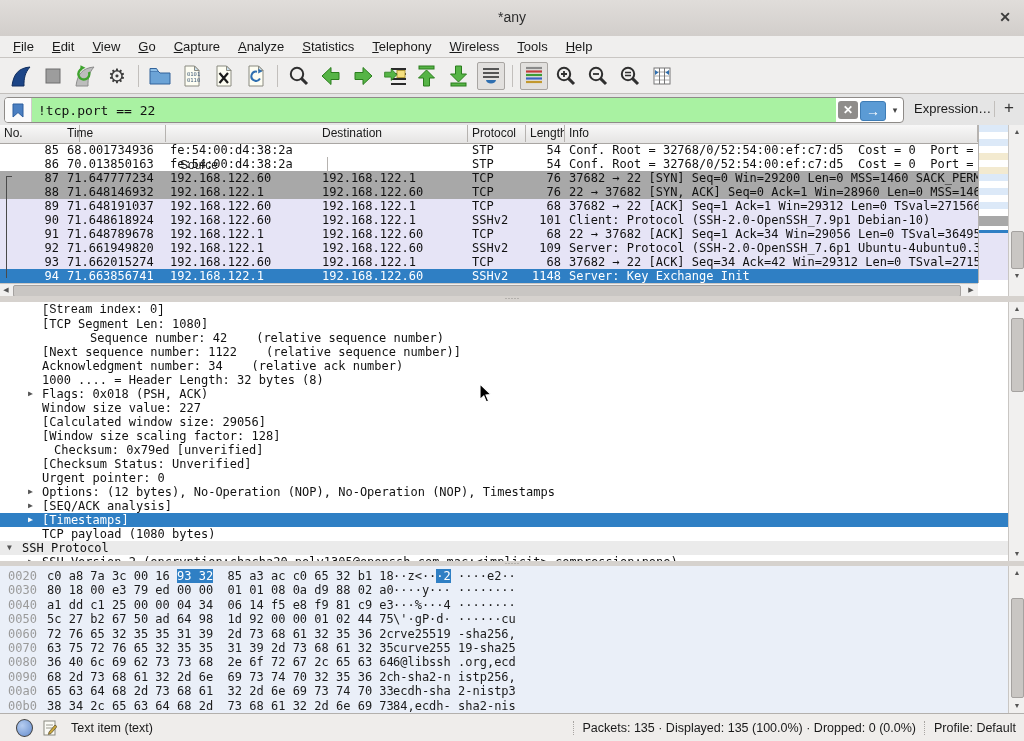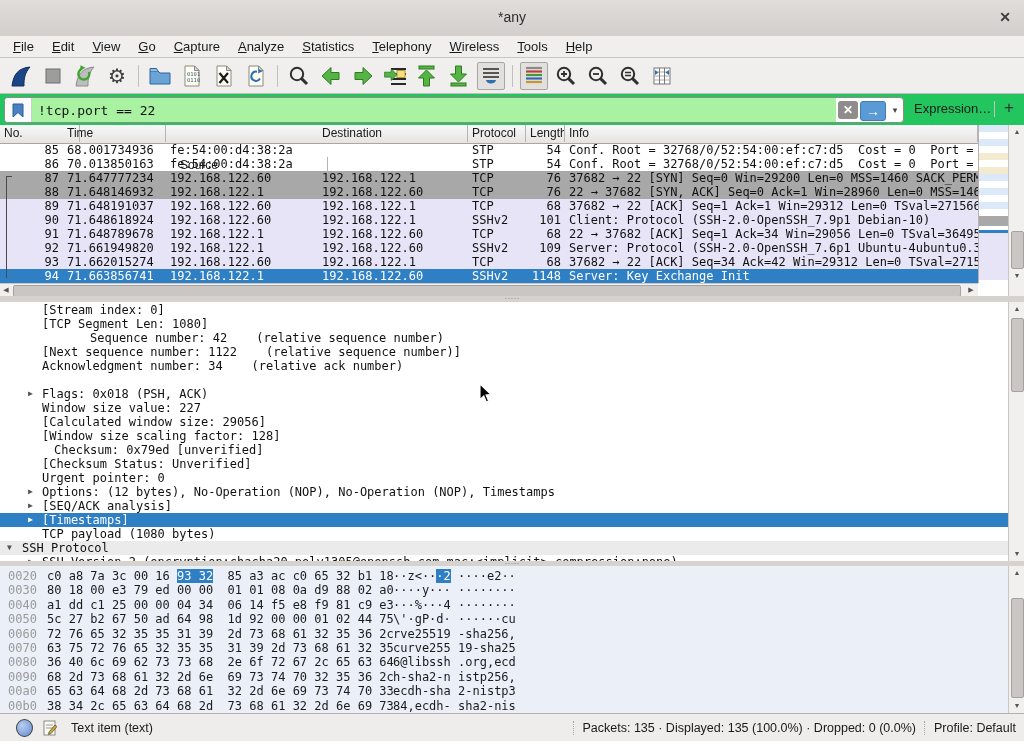"!tcp.port == 22" .filterbar { background: #22c55e -> #e5e5e5 }
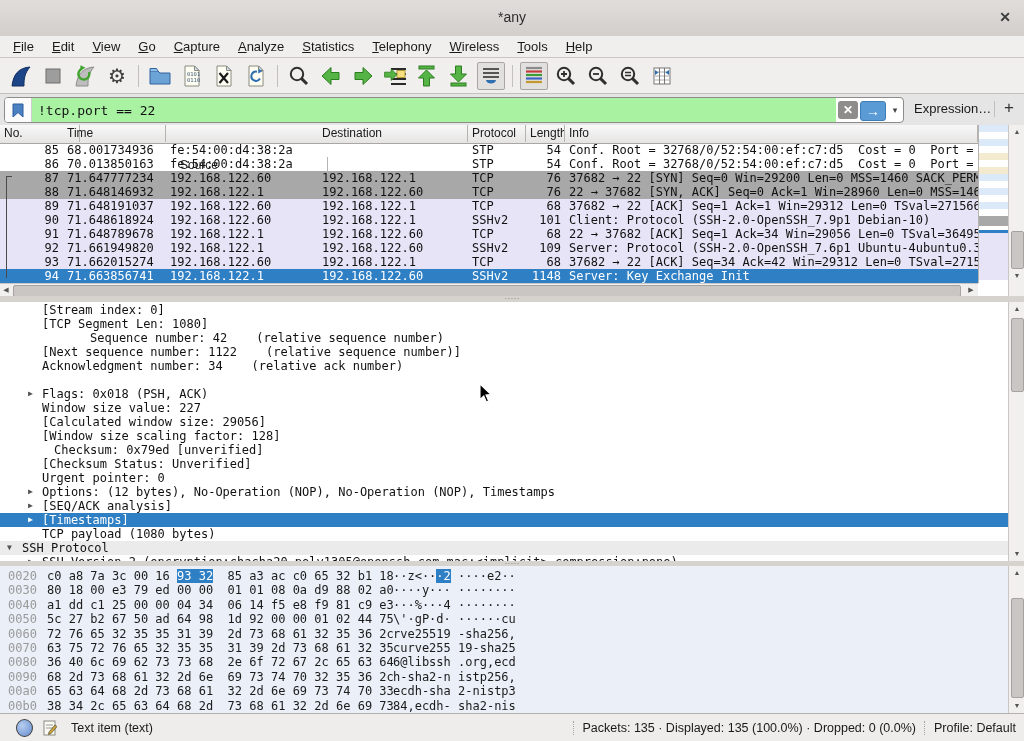"[Stream index: 0]" div.dline { font-family: none -> Liberation Mono, monospace }
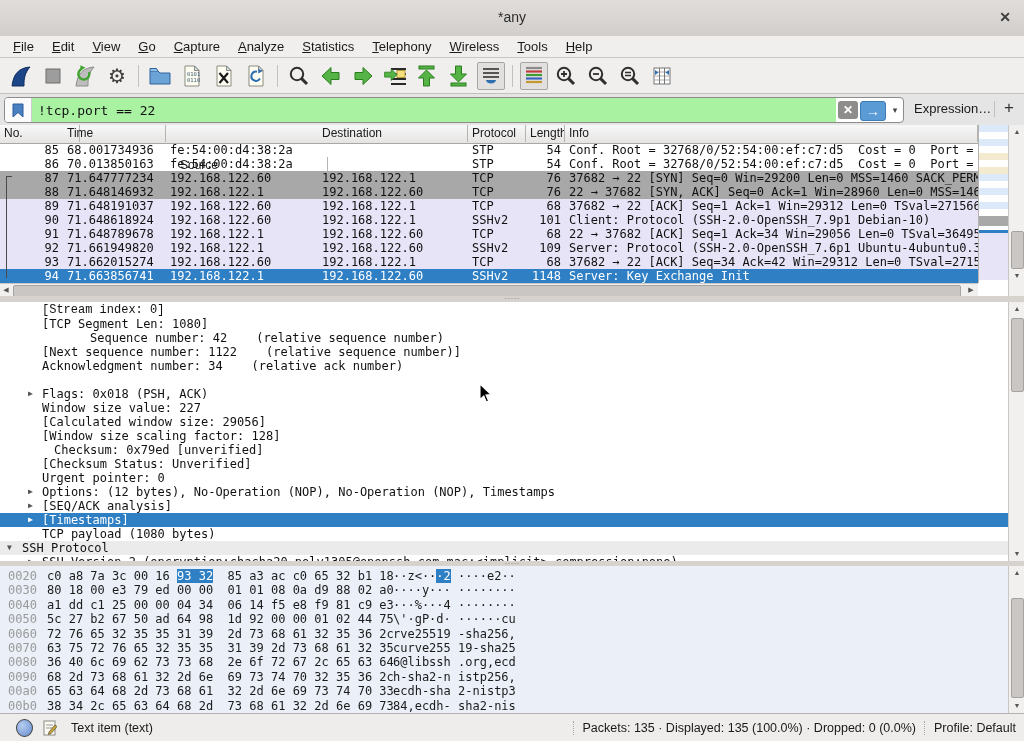"1000 .... = Header Length:" div.dline { html: none -> <div><span>1000 .... = Header Length: 32 bytes (8)</span></div> }
